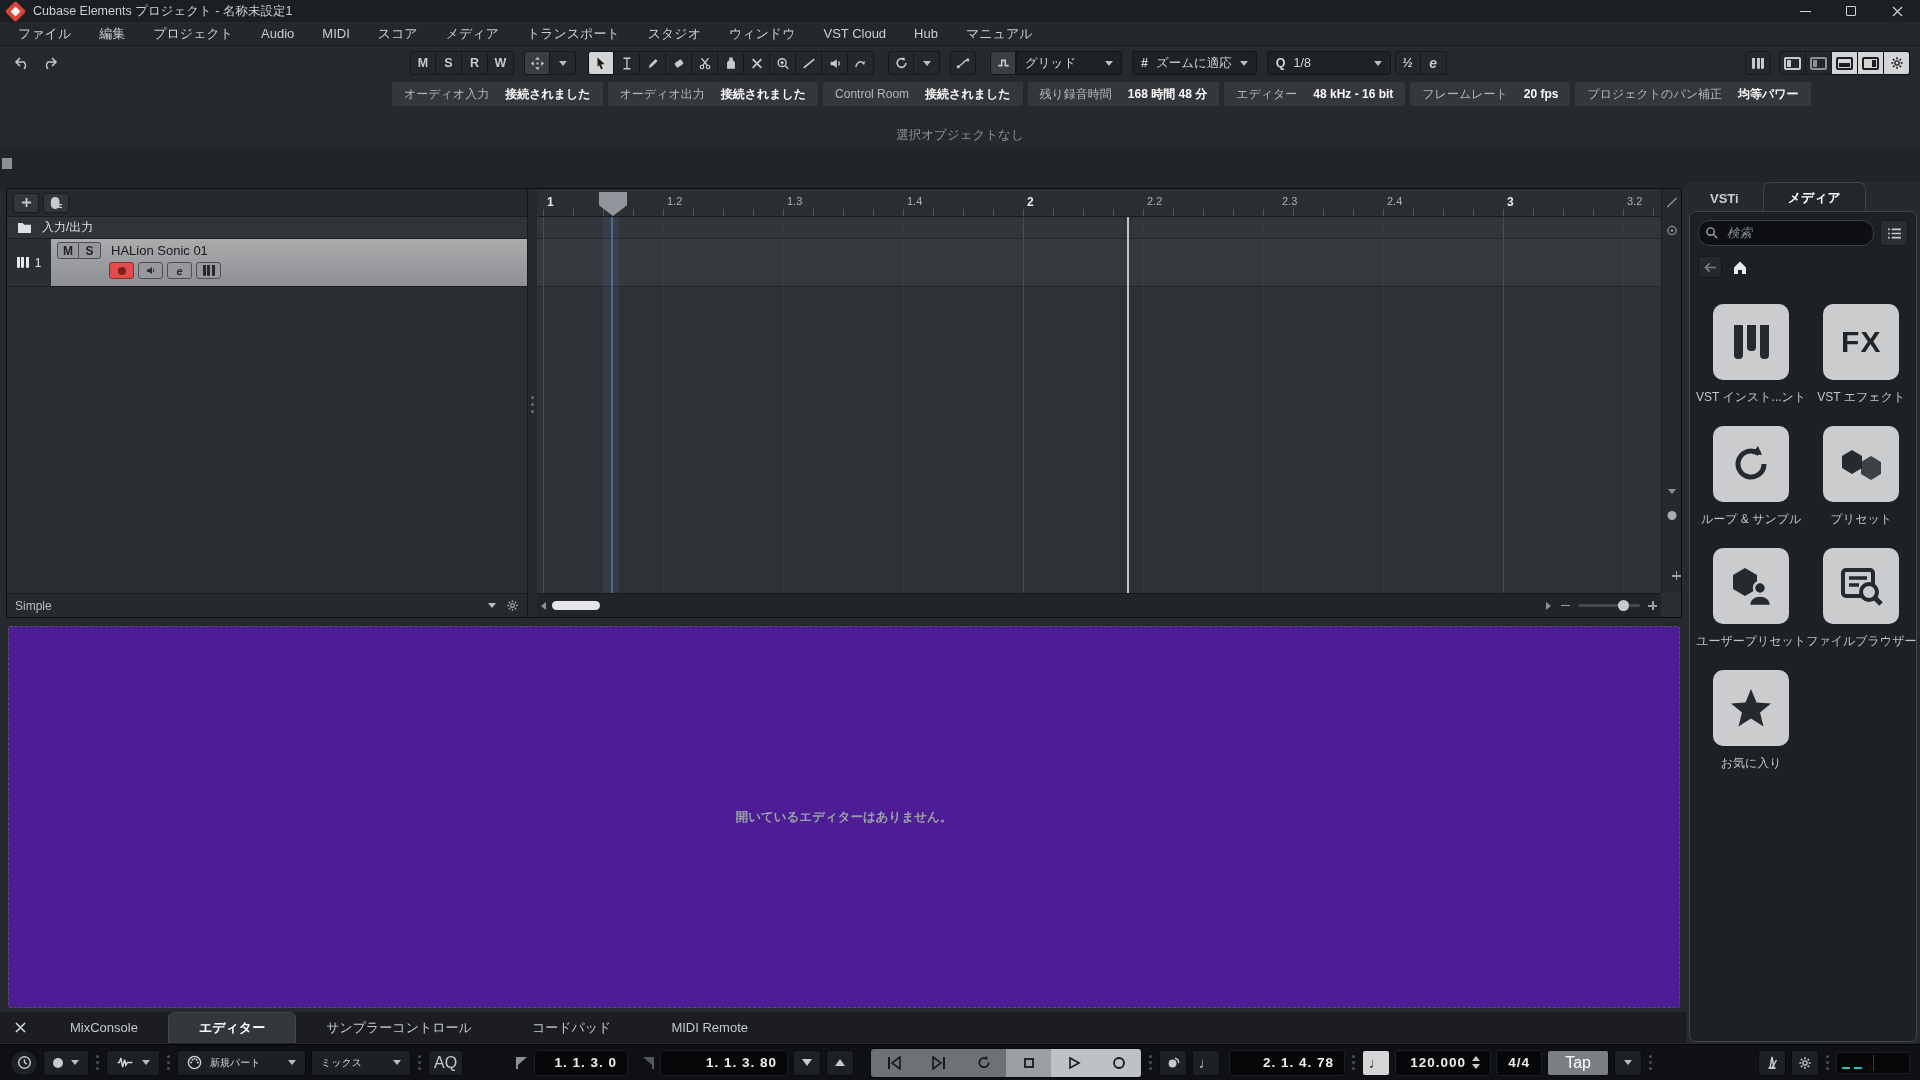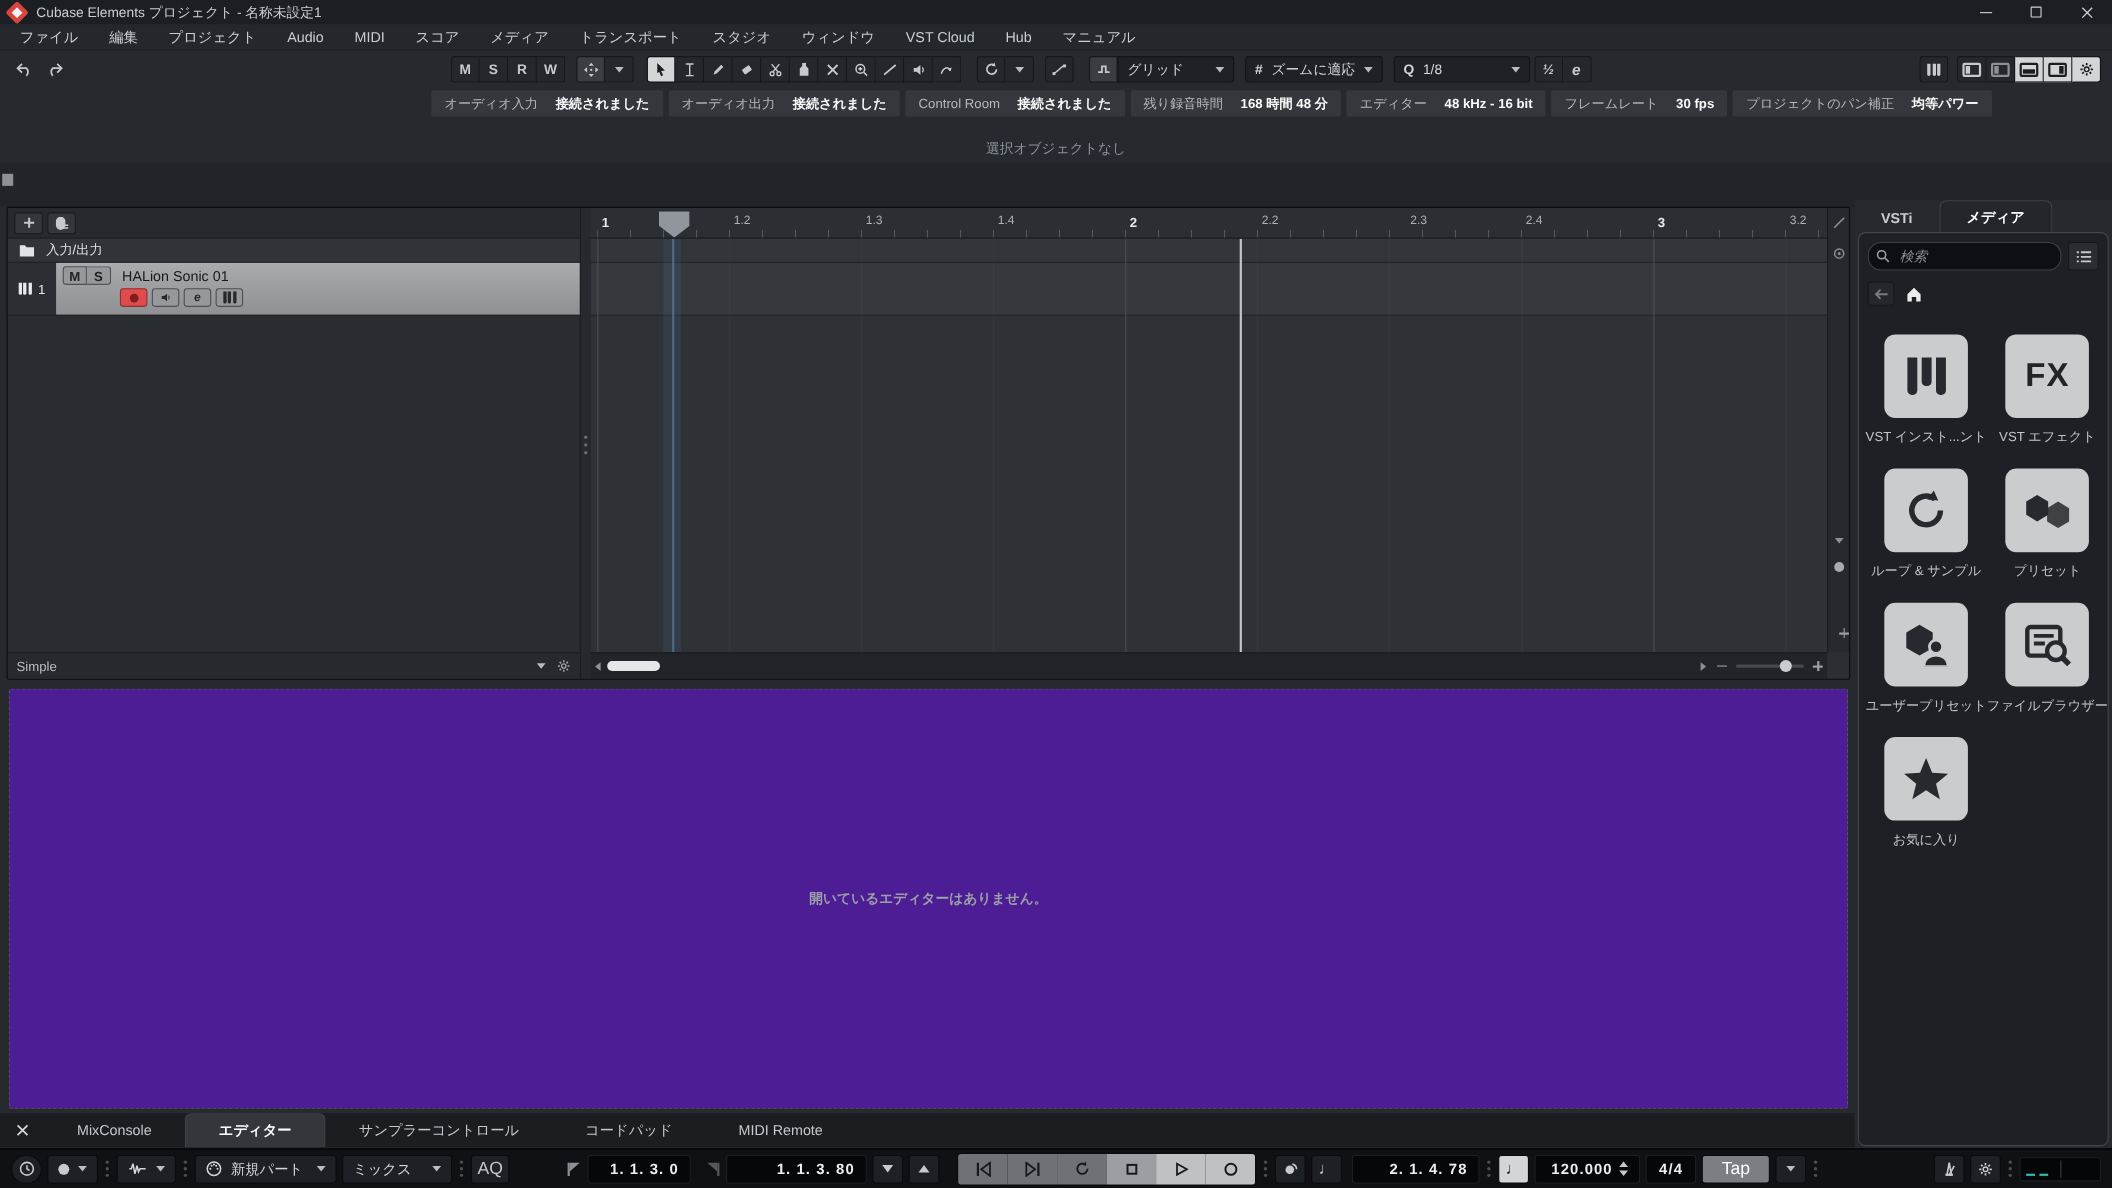"30 fps" b { text: 30 -> 20 }
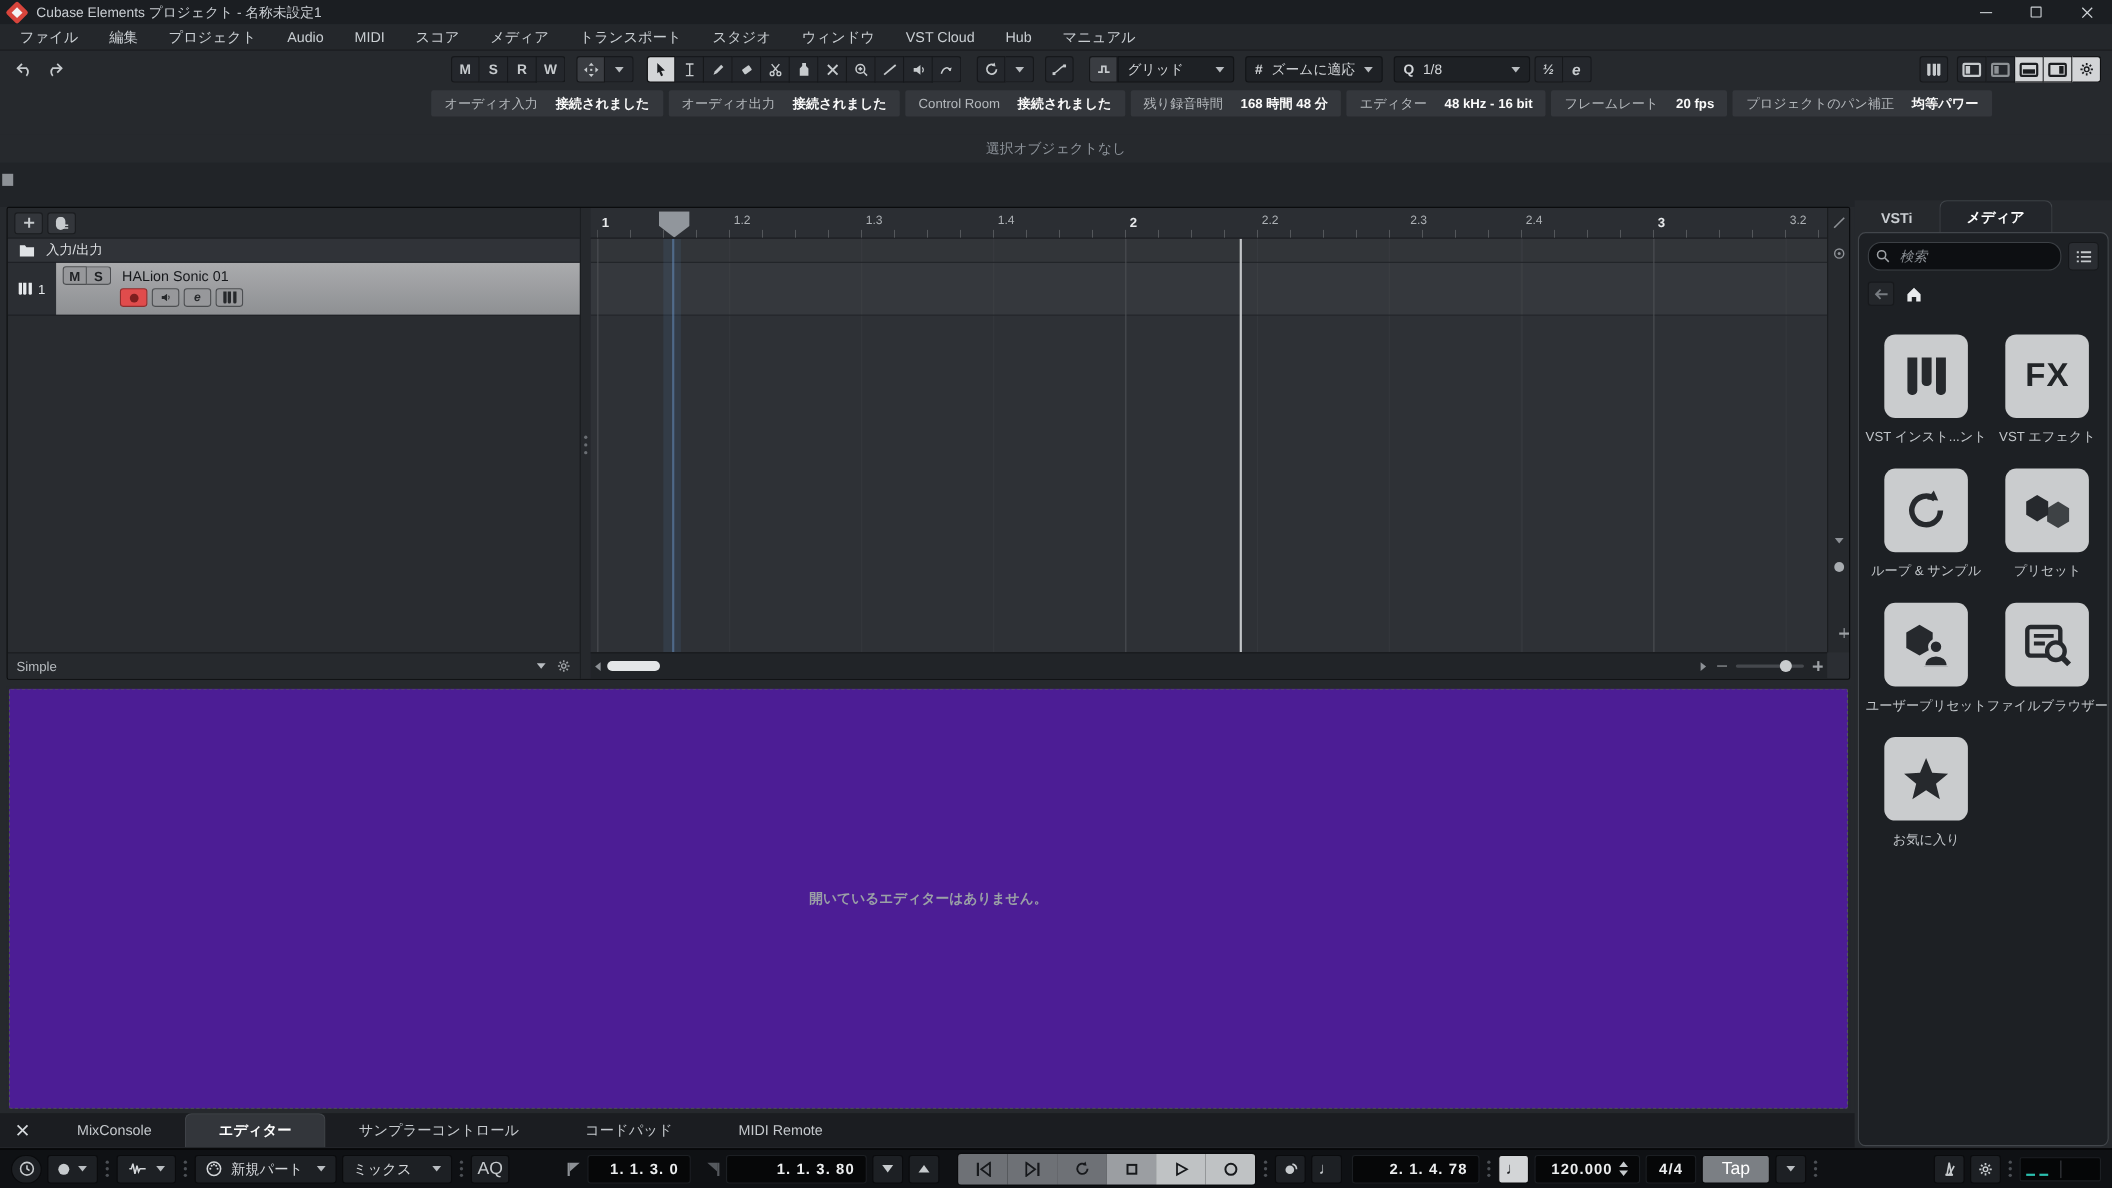"新規パート" .t-dd { font-size: 13px -> 10px }
